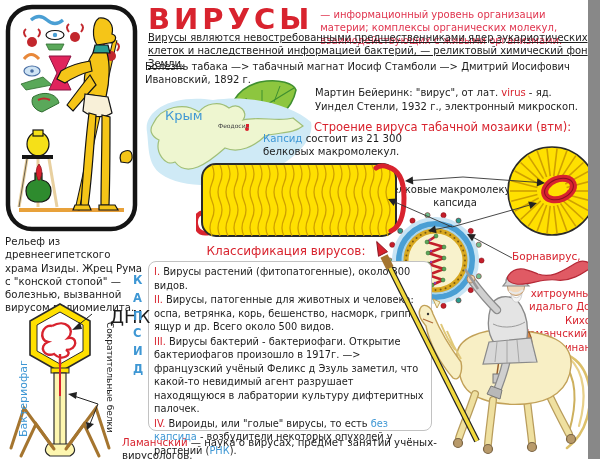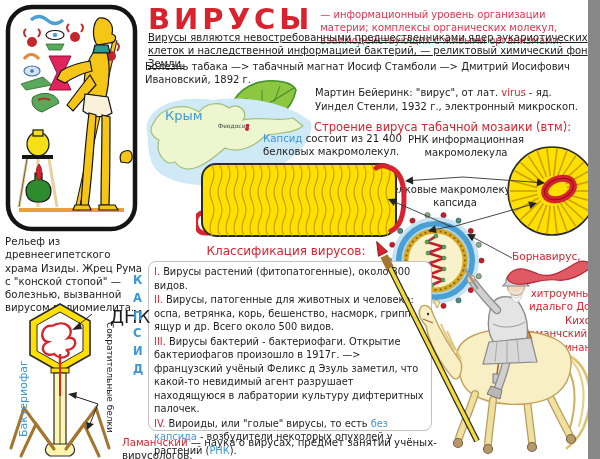"состоит из 21 400 белковых" span { text: 21 400 -> 21 300 }
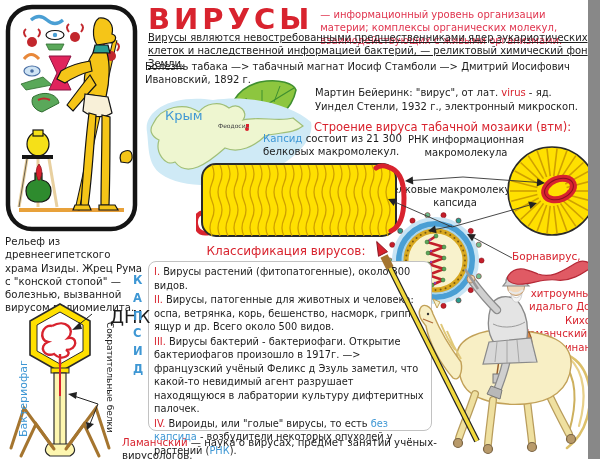"РНК информационная макромолекула" div.abs { html: <div>РНК информационная макромолекула</div> -> none }
